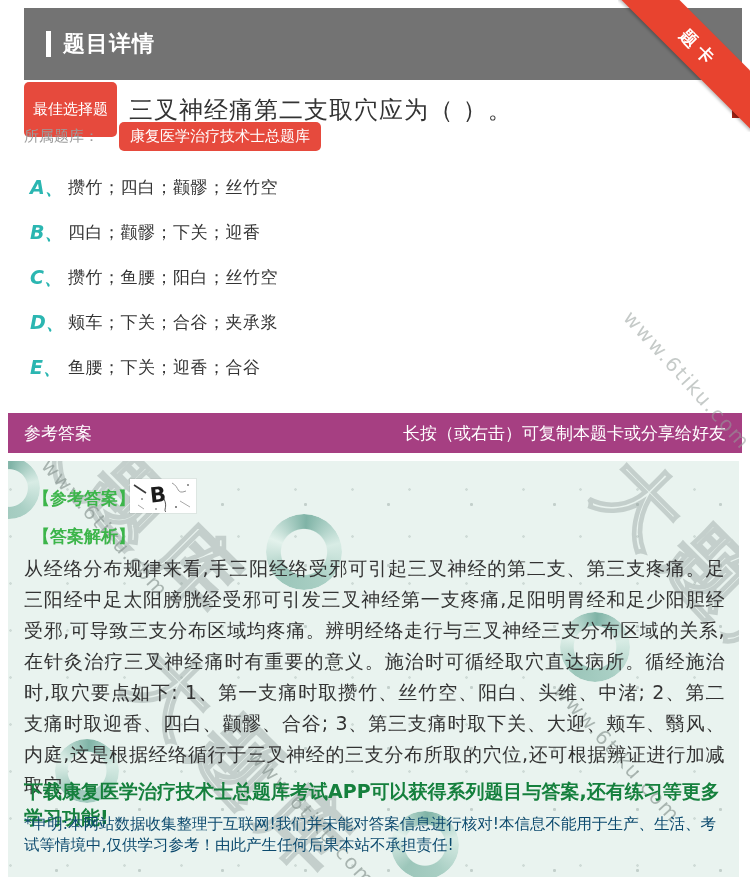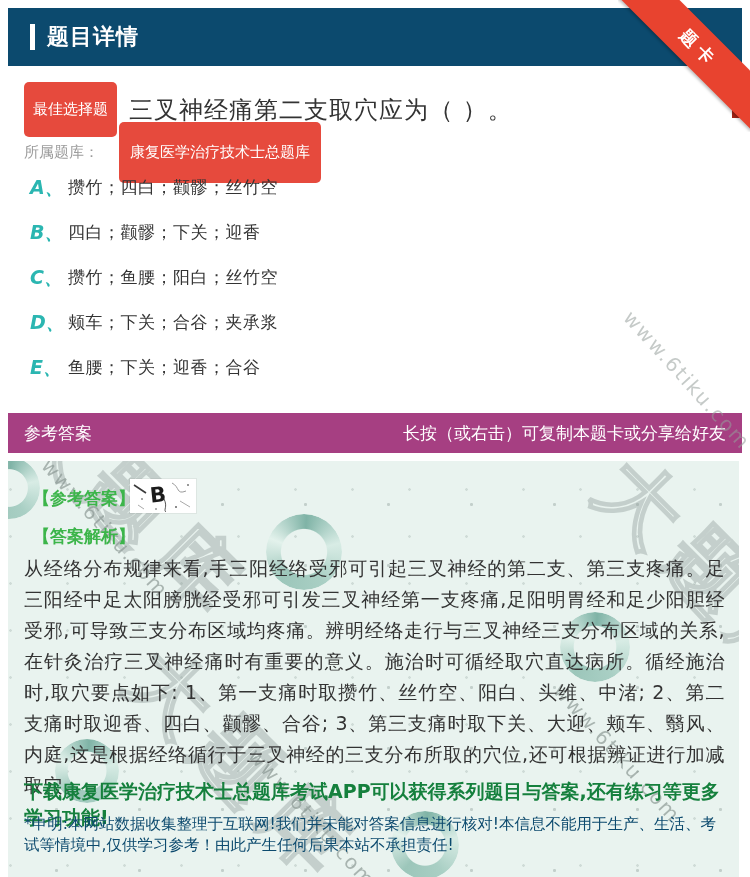"题目详情" .header-bar { background: #0c4a6e -> #737373; height: 58px -> 72px; left: 8px -> 24px }
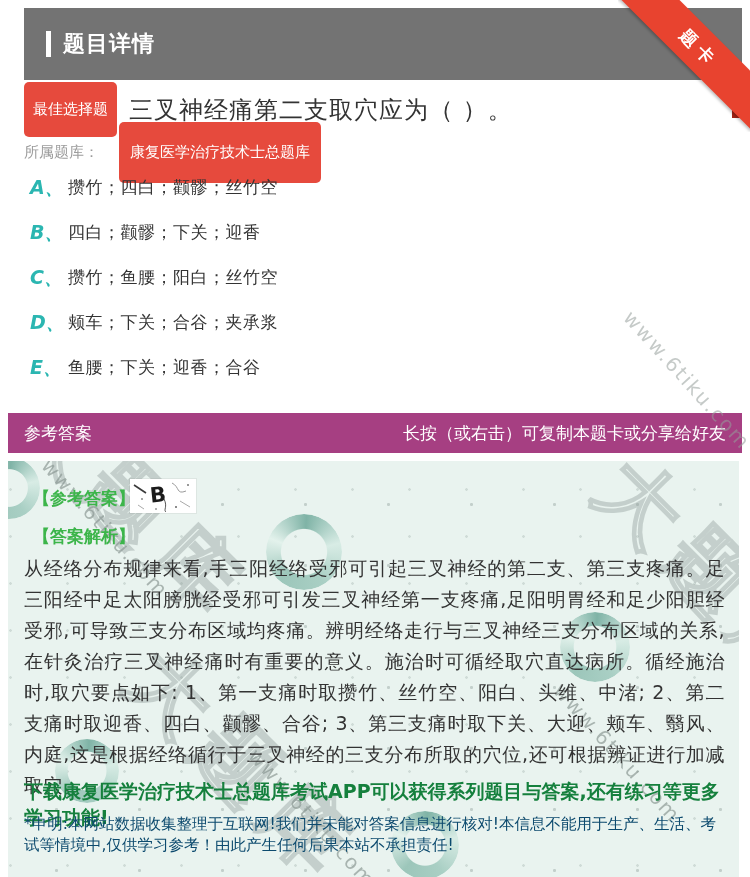"康复医学治疗技术士总题库" .bank-badge { padding: 21px 11px -> 5px 11px }
